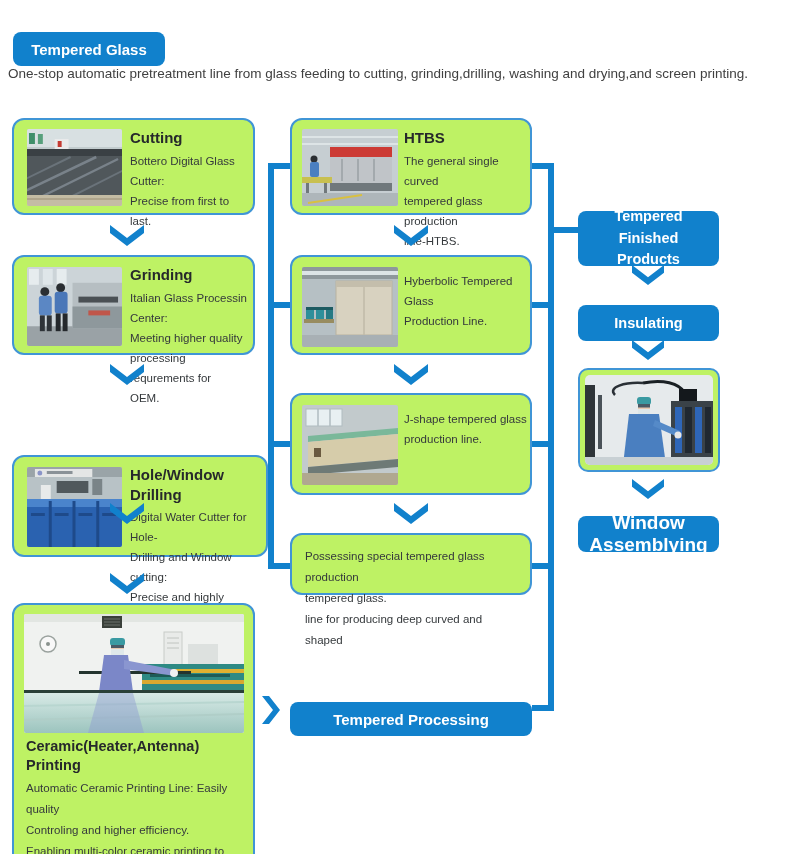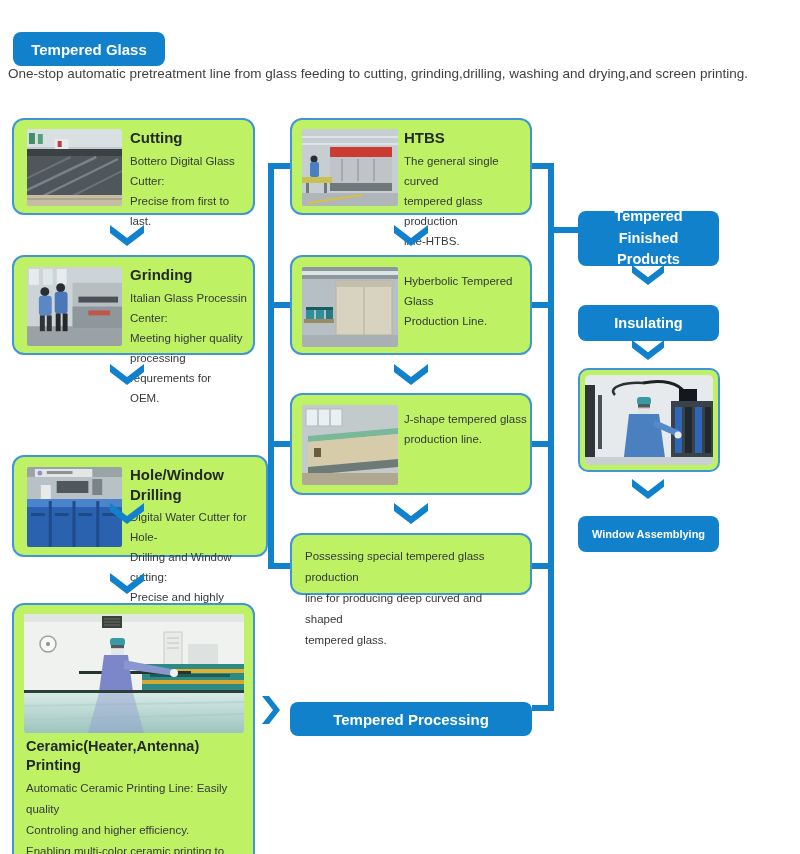"Window Assemblying" div.btn { font-size: 11px -> 19px }
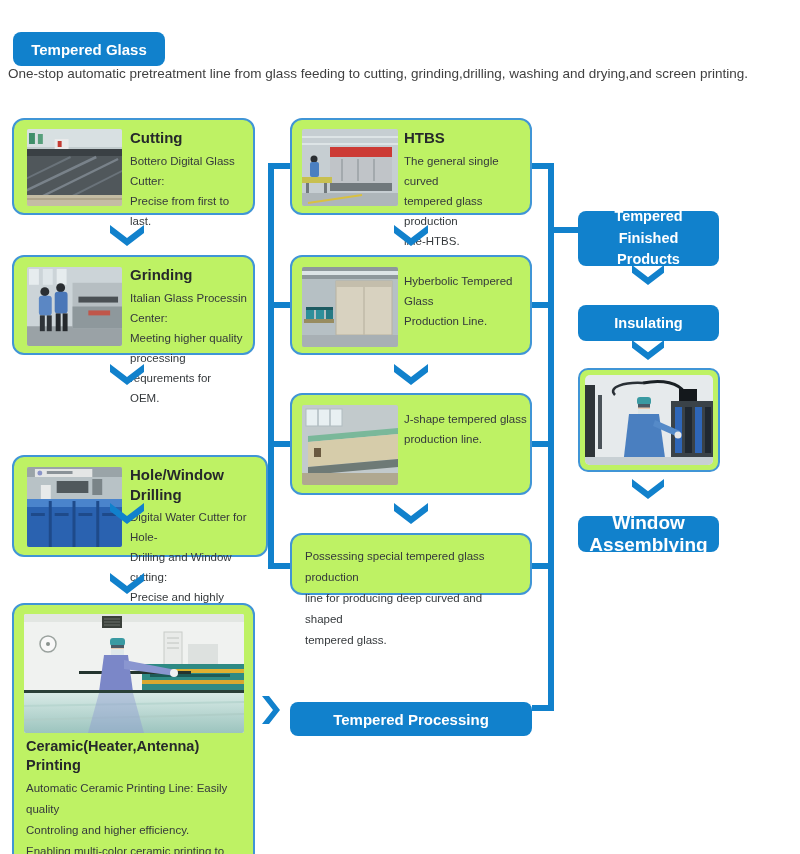"line for producing deep curved" div.box-line { order: before "tempered glass." -> after "tempered glass." }
